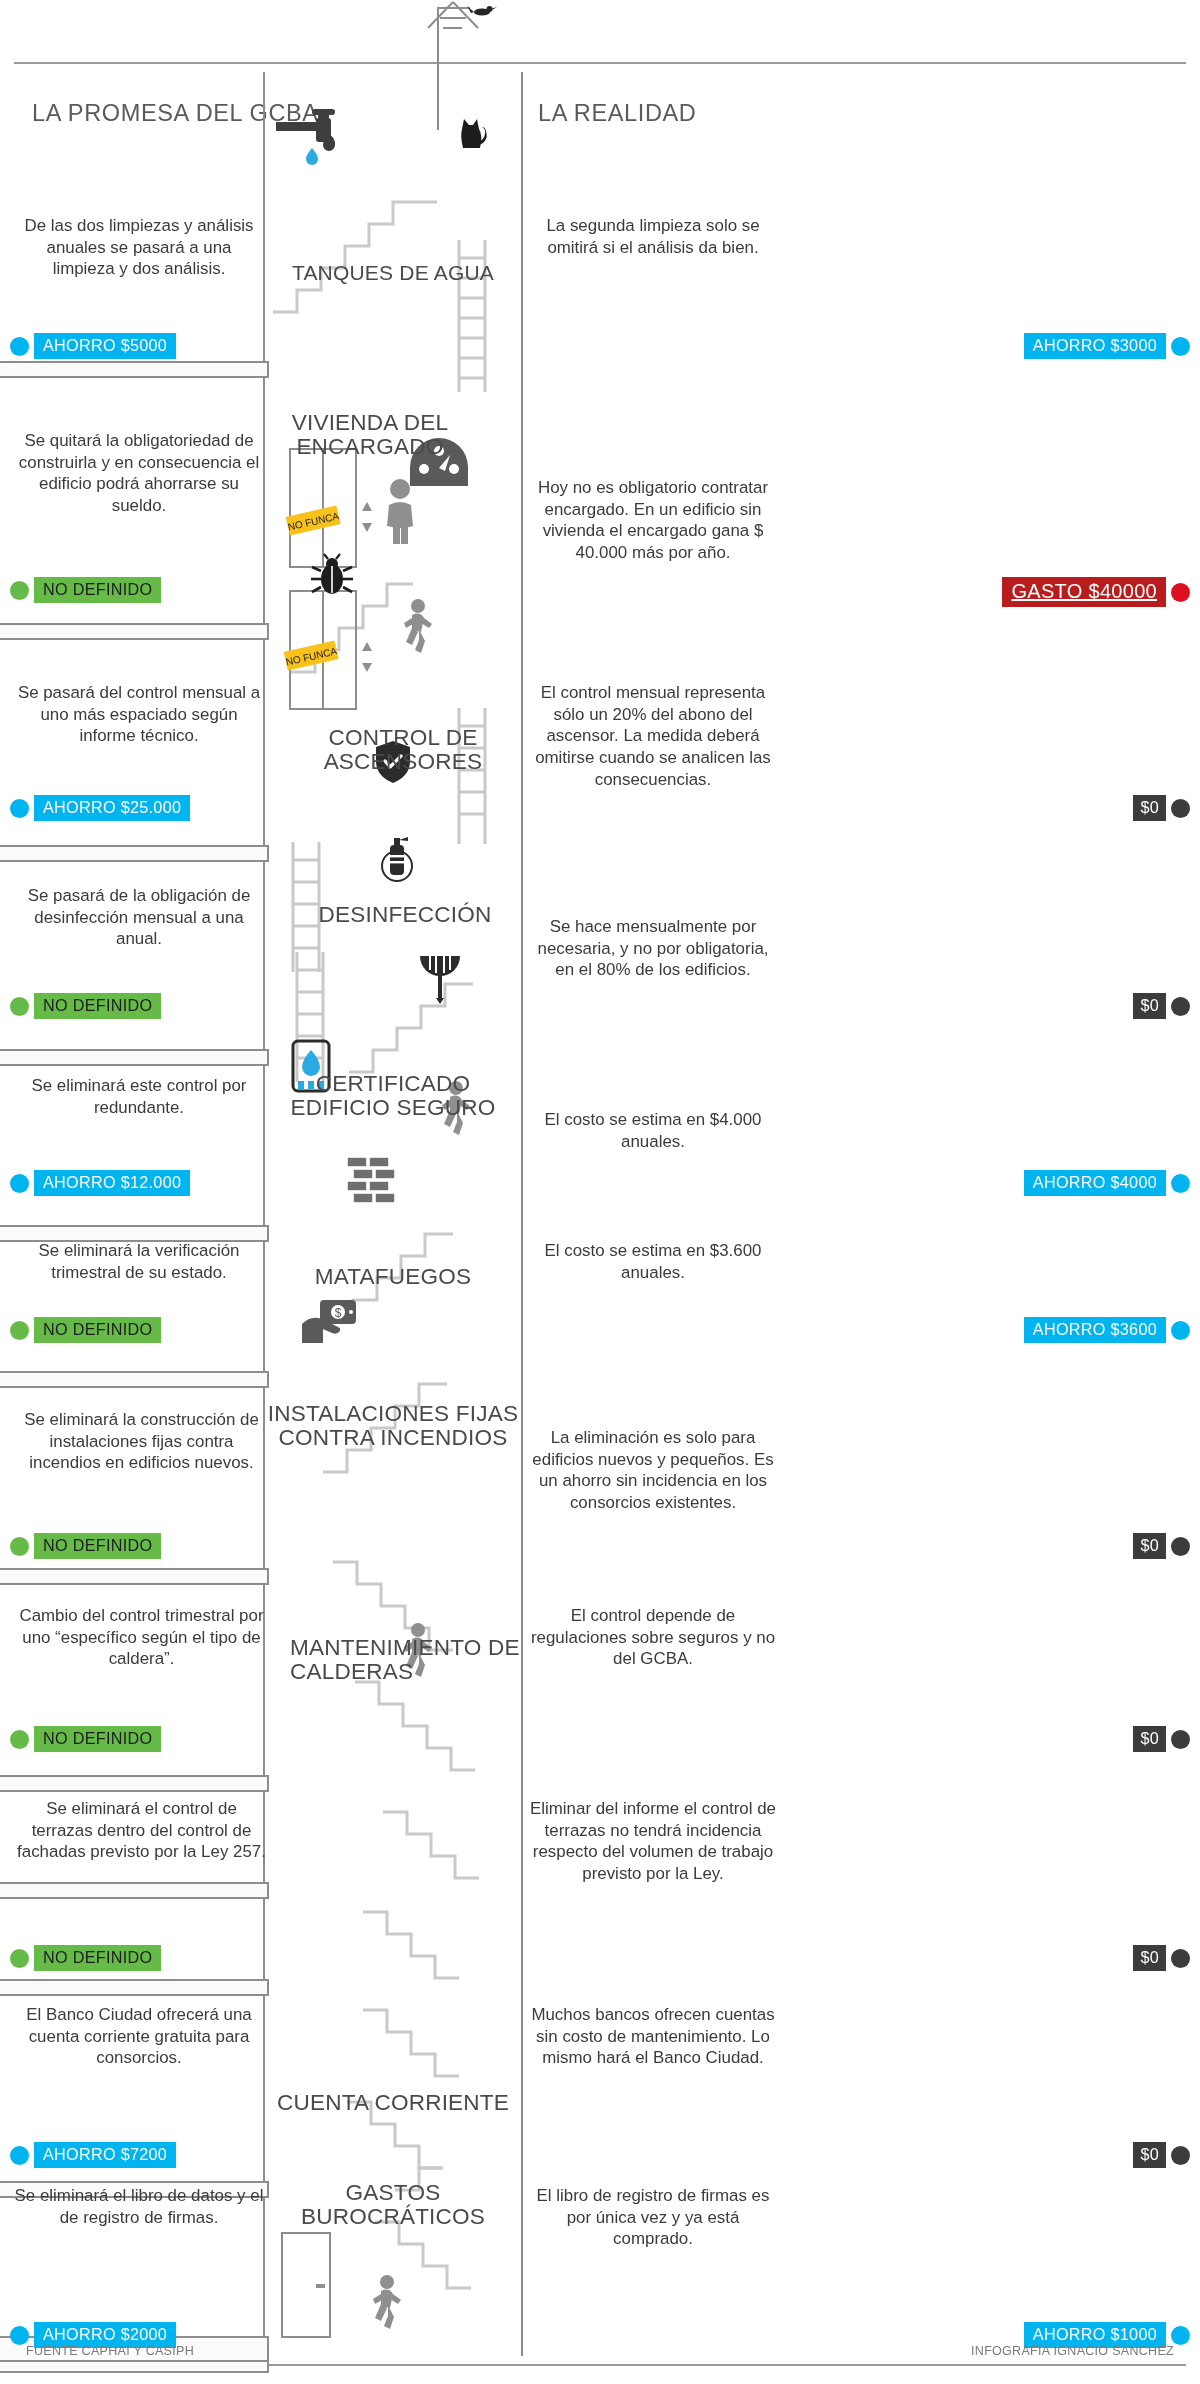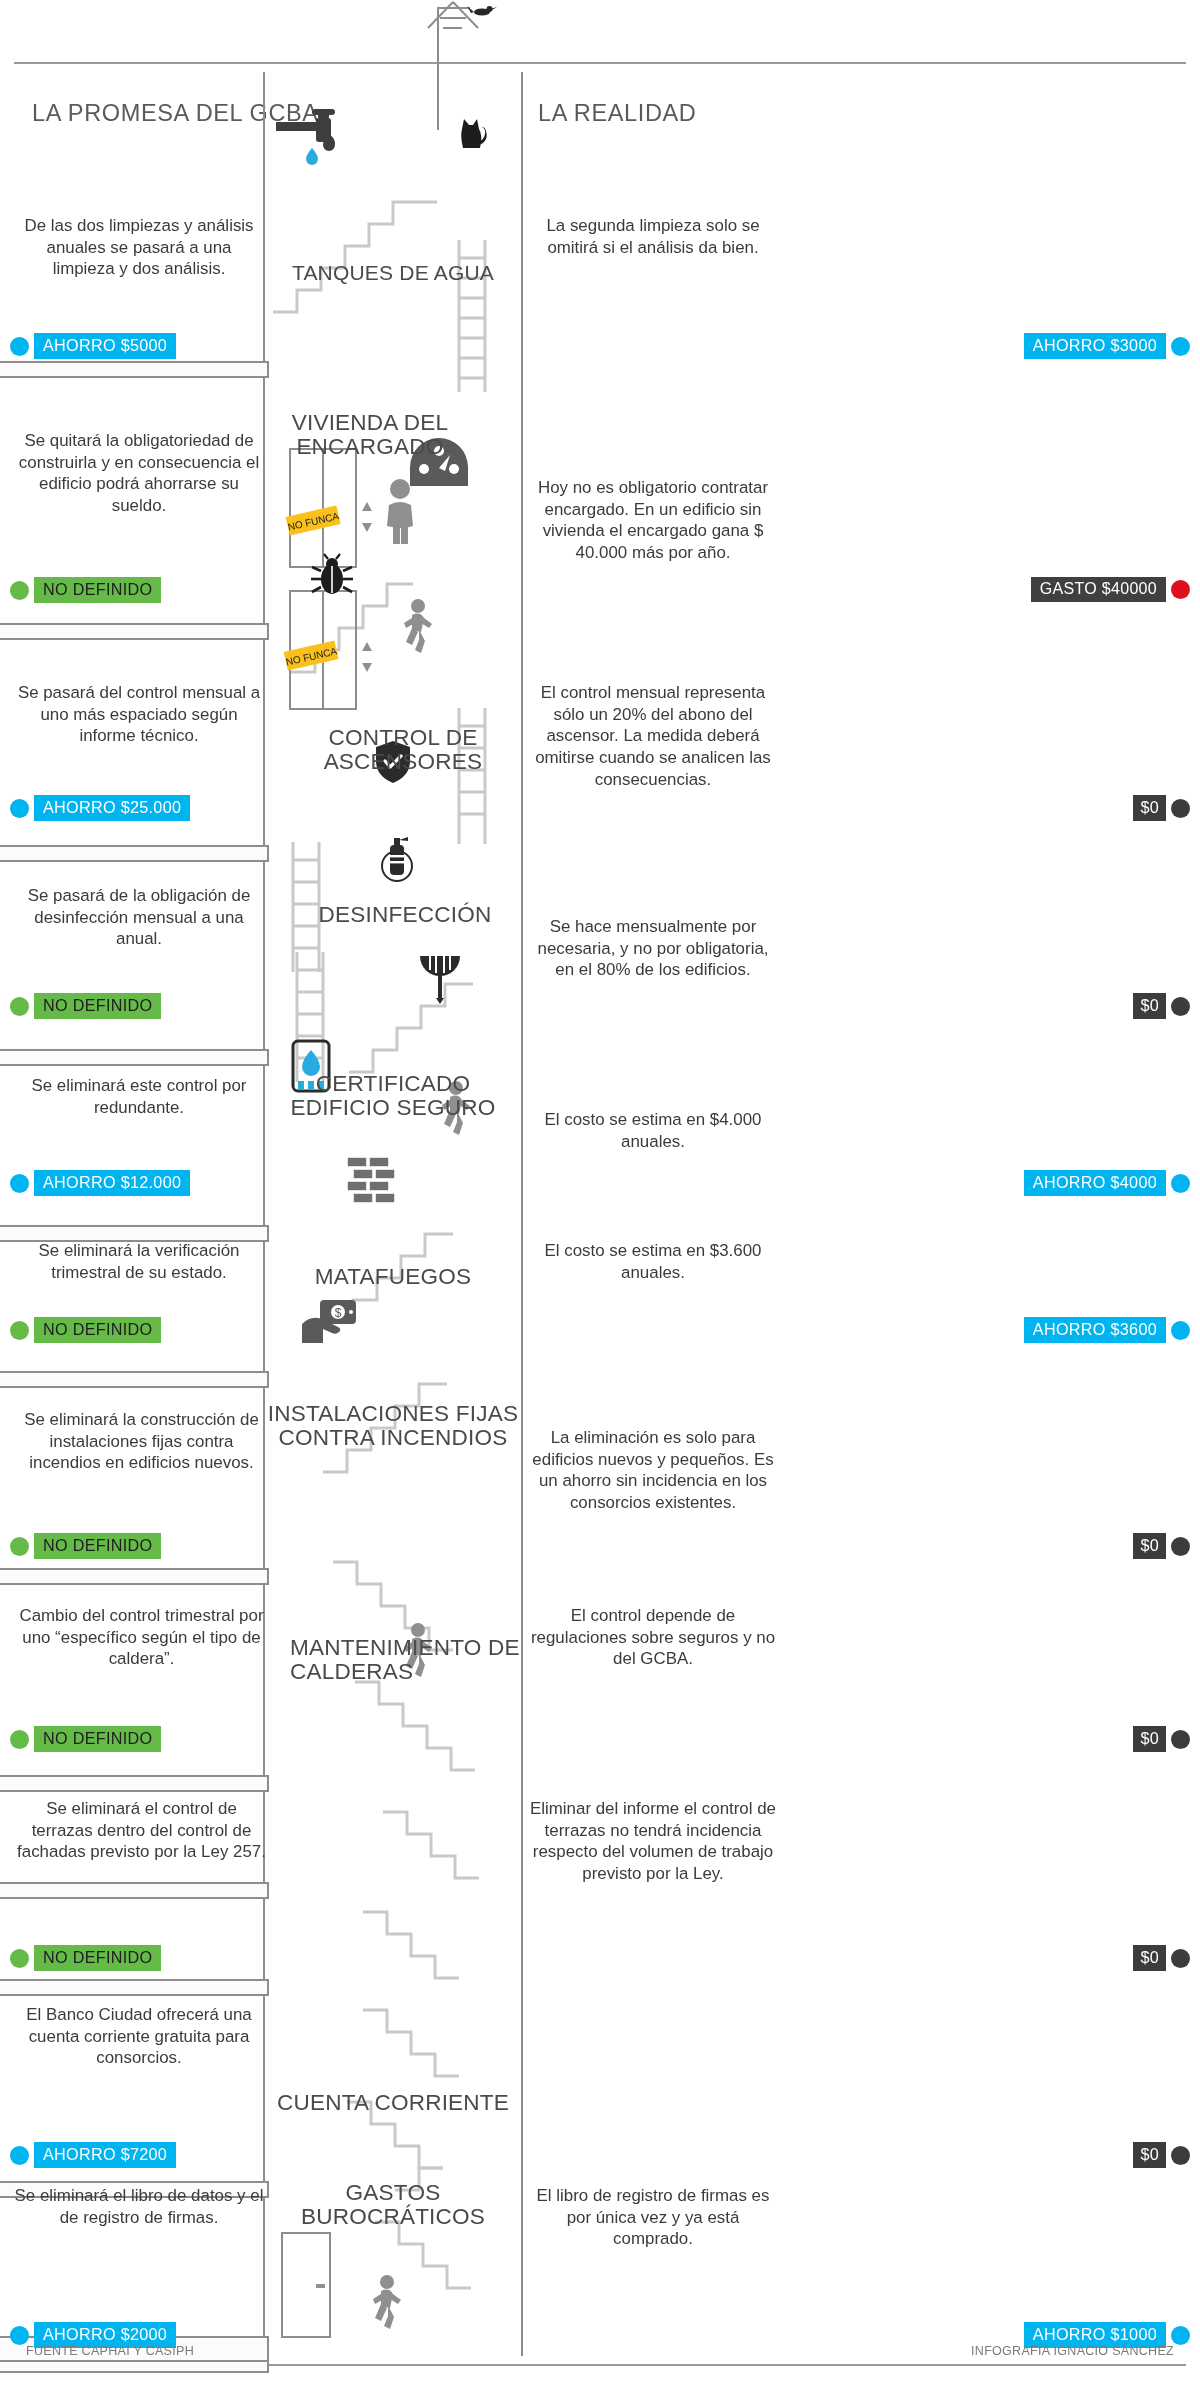"GASTO $40000" span.badge { background: #404040 -> #b91c1c; font-size: 16px -> 20px; text-decoration: none -> underline }
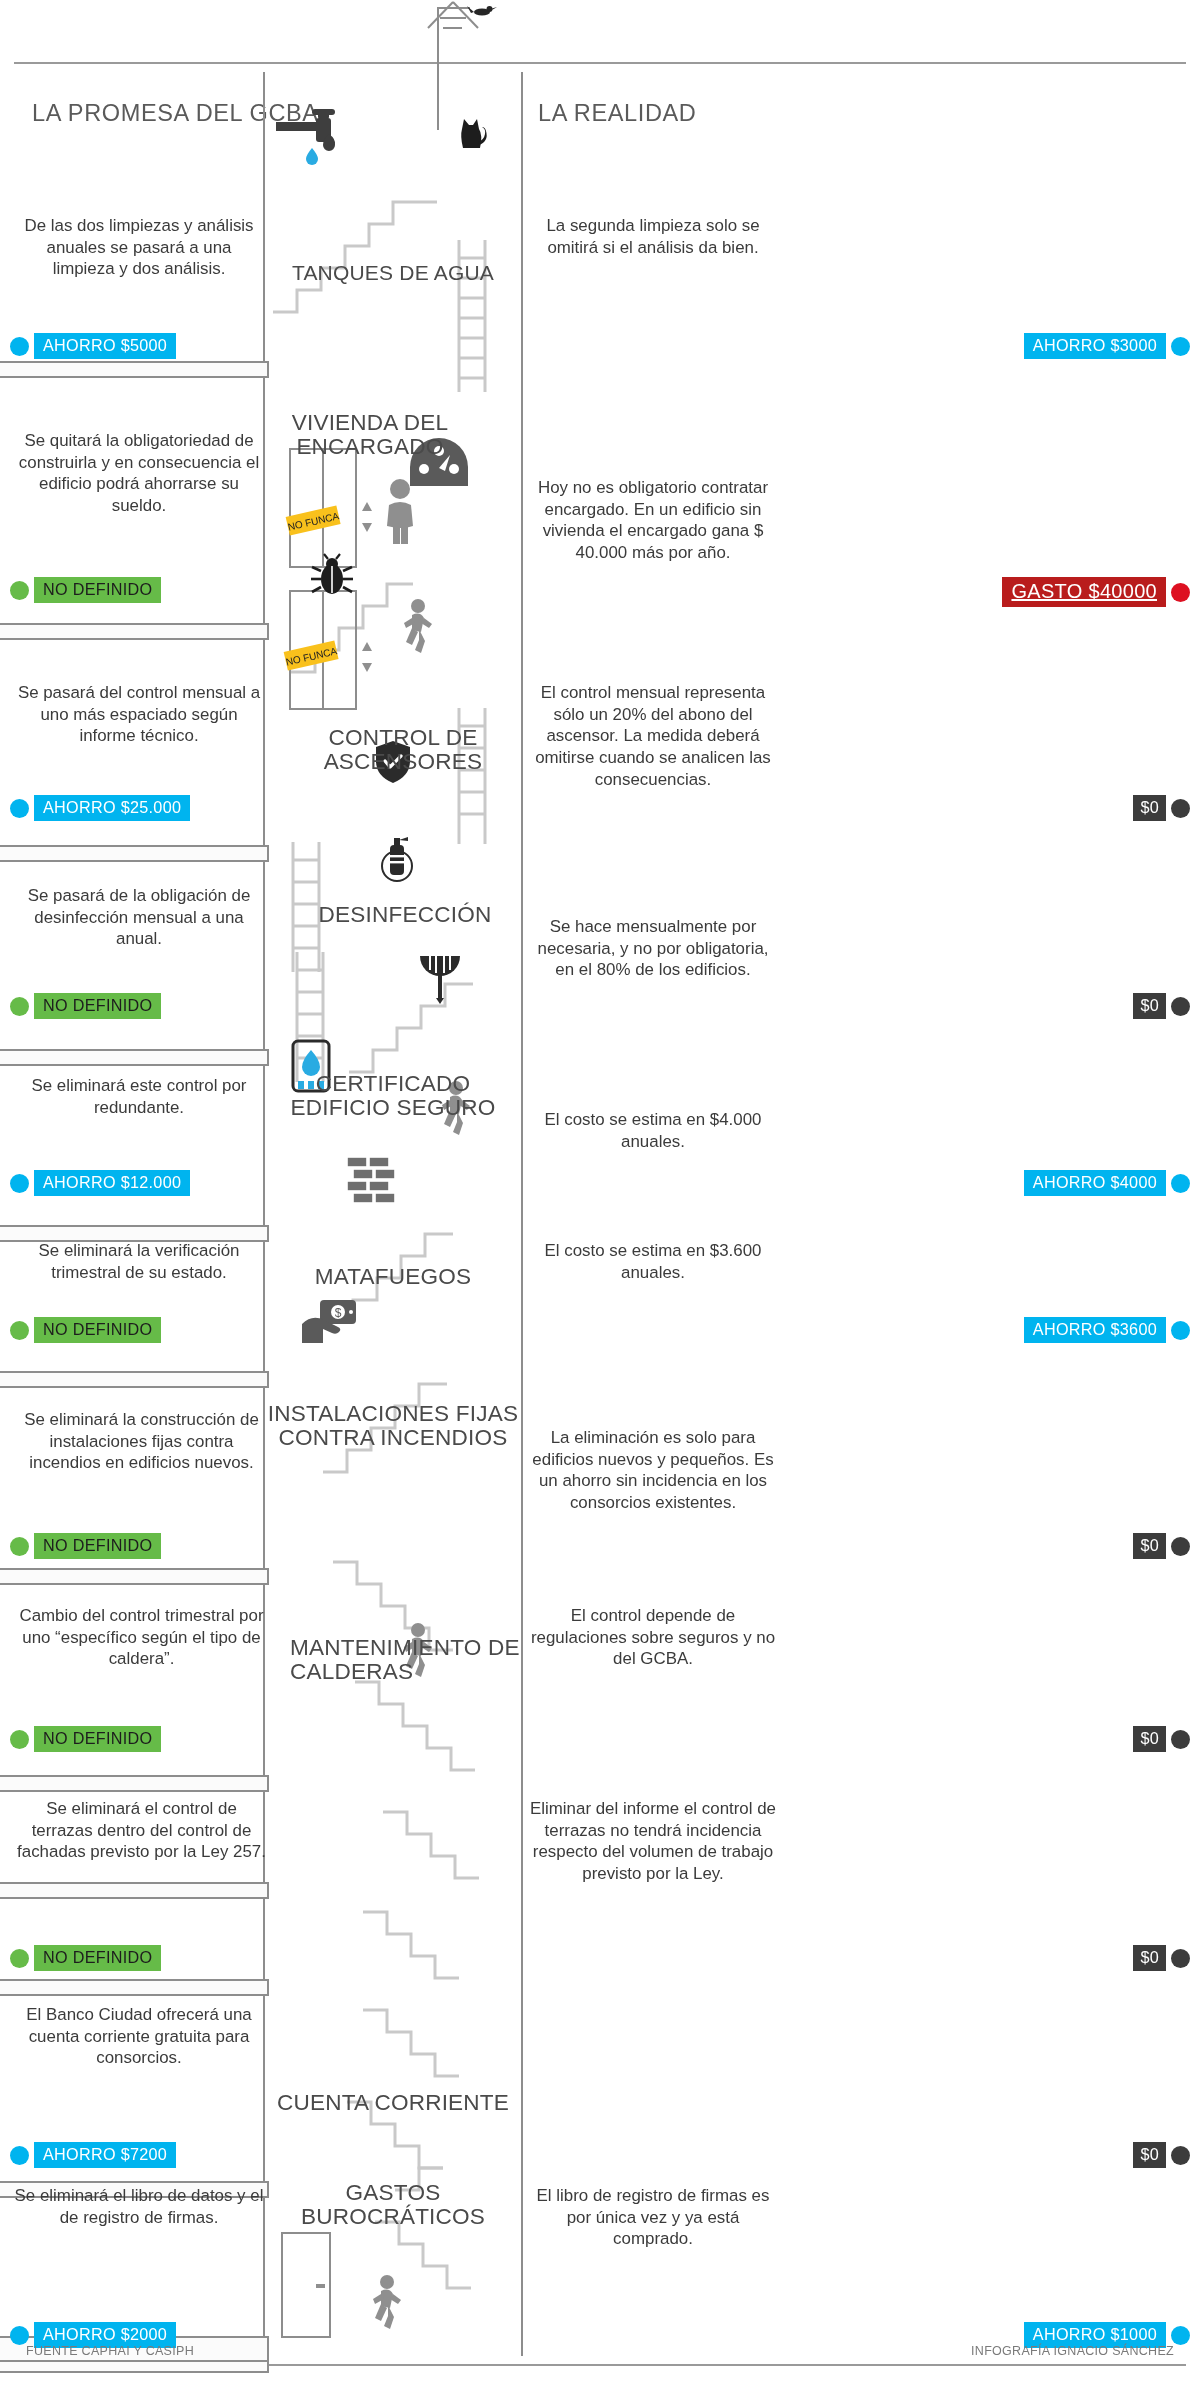"Muchos bancos ofrecen cuentas sin" div.side-text { html: none -> <div>Muchos bancos ofrecen cuentas sin costo de mantenimiento. Lo mismo hará el Banco Ciudad.</div> }
